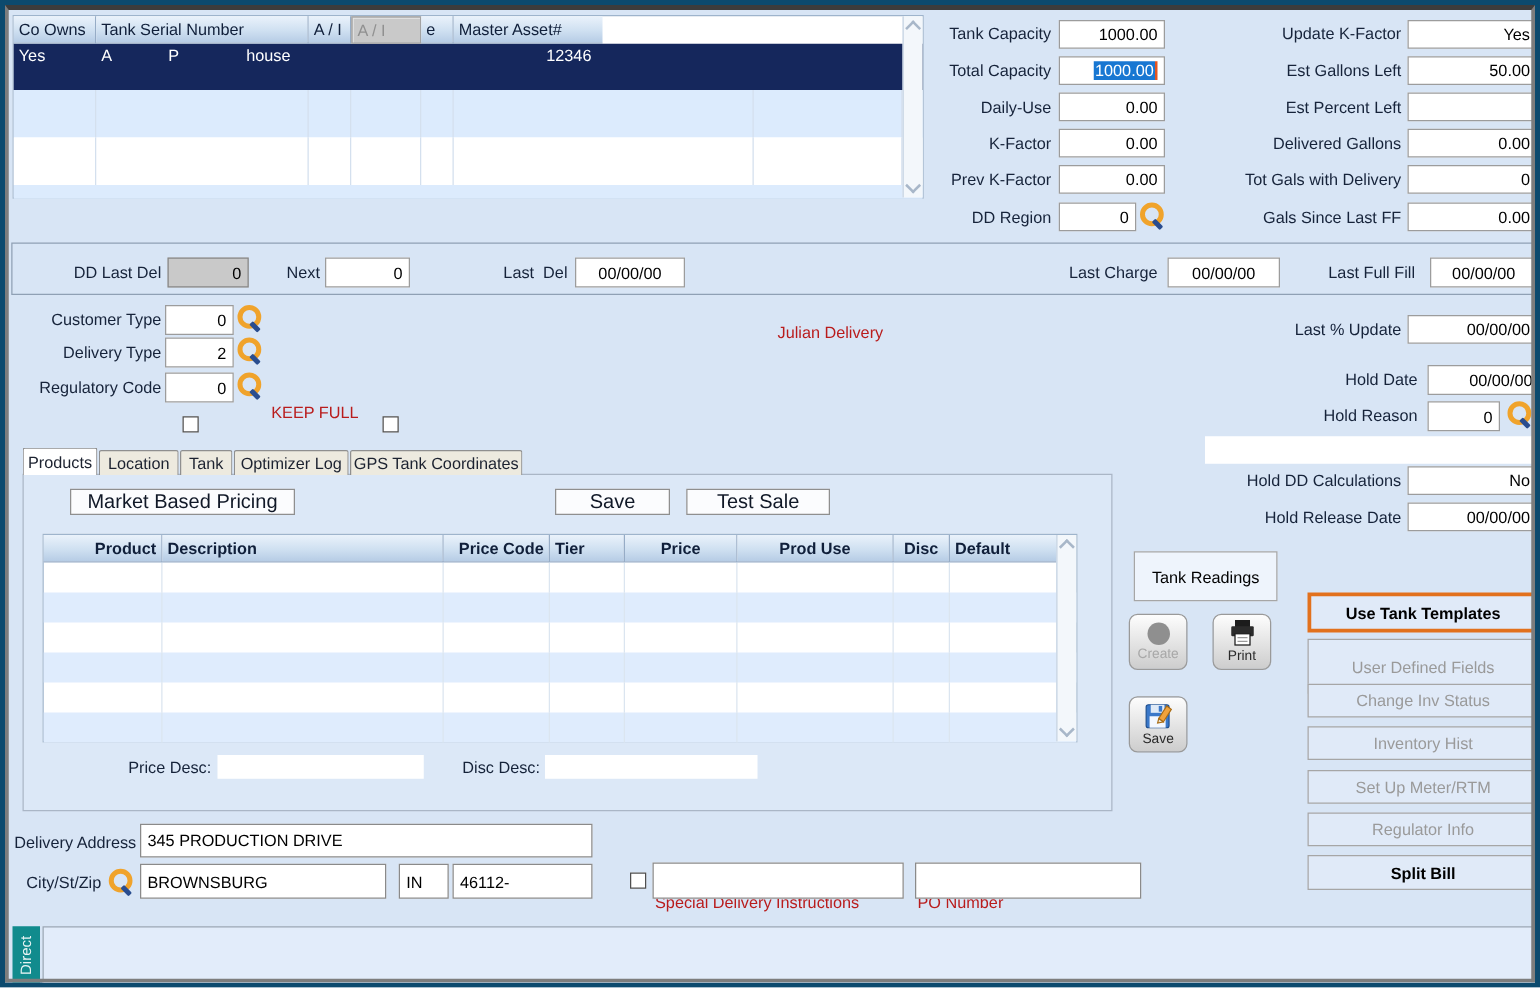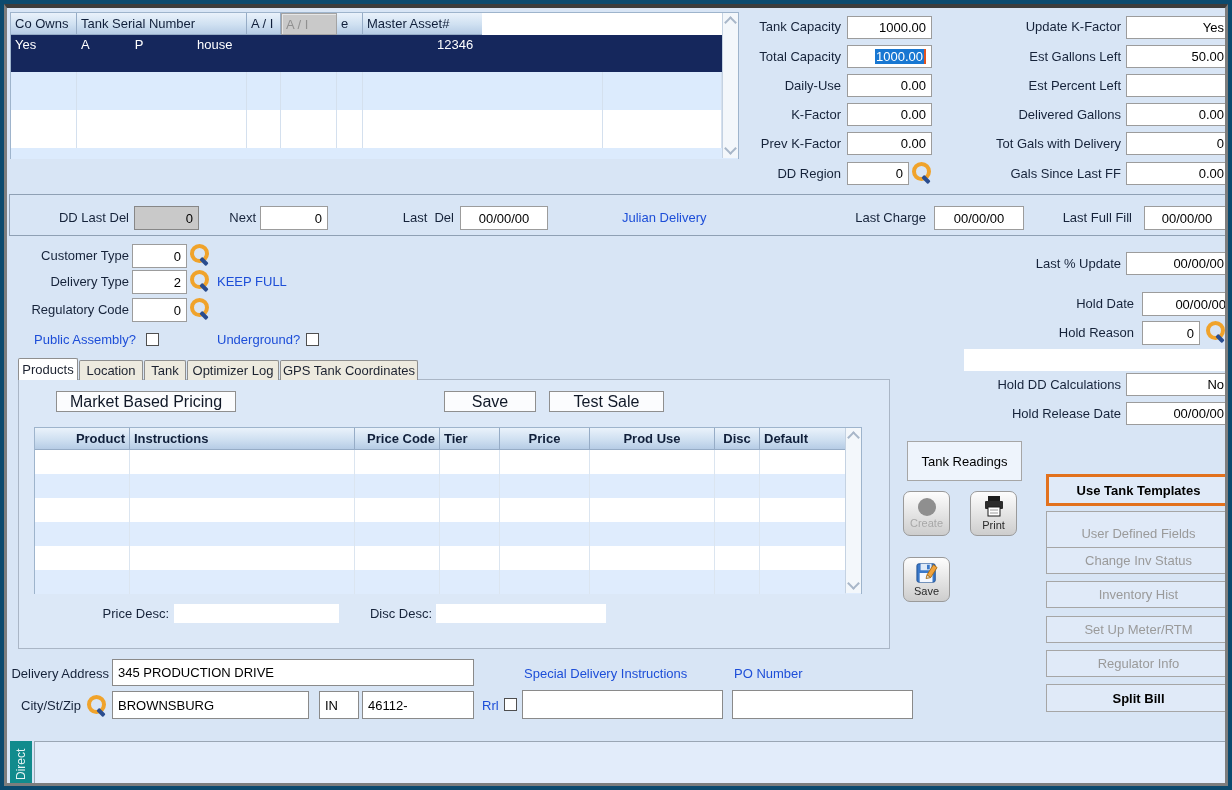"Julian Delivery" .lbll { color: #1d4ed8 -> #b91c1c; margin-top: none -> 48px }
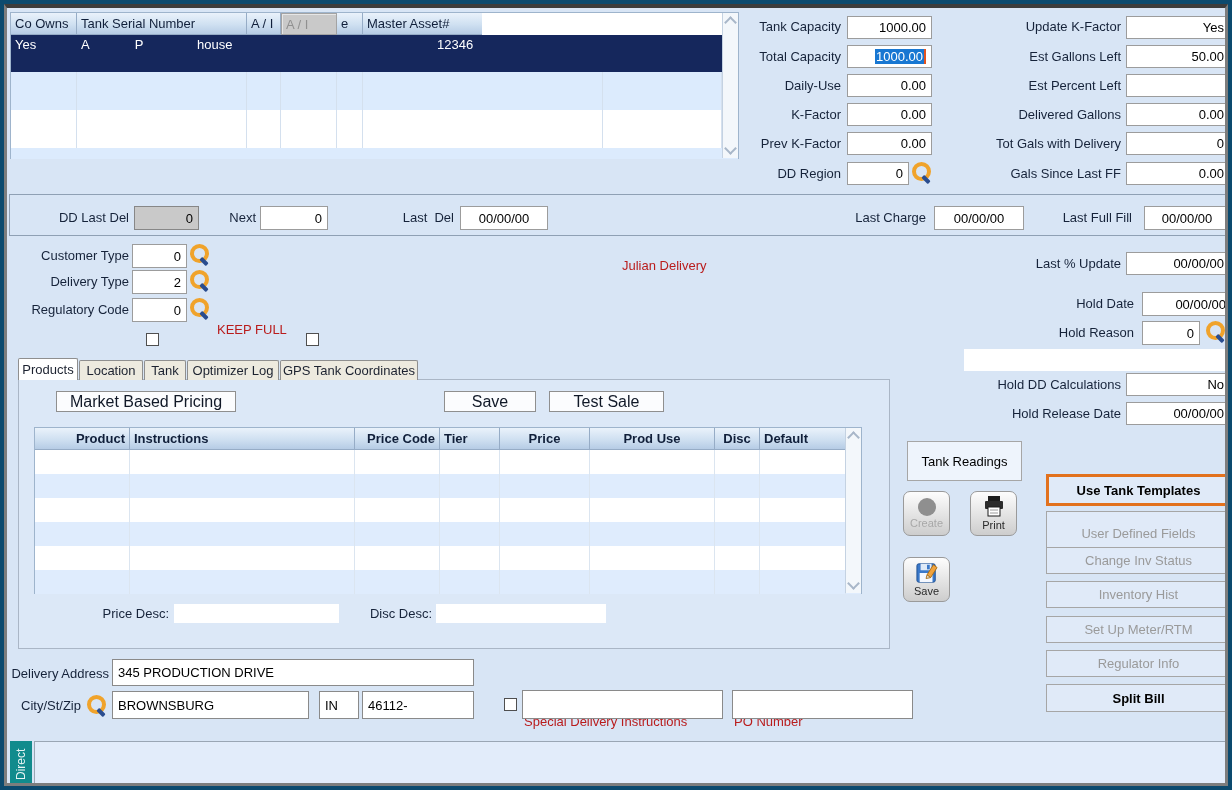"Instructions" div.hc { text: Instructions -> Description }
